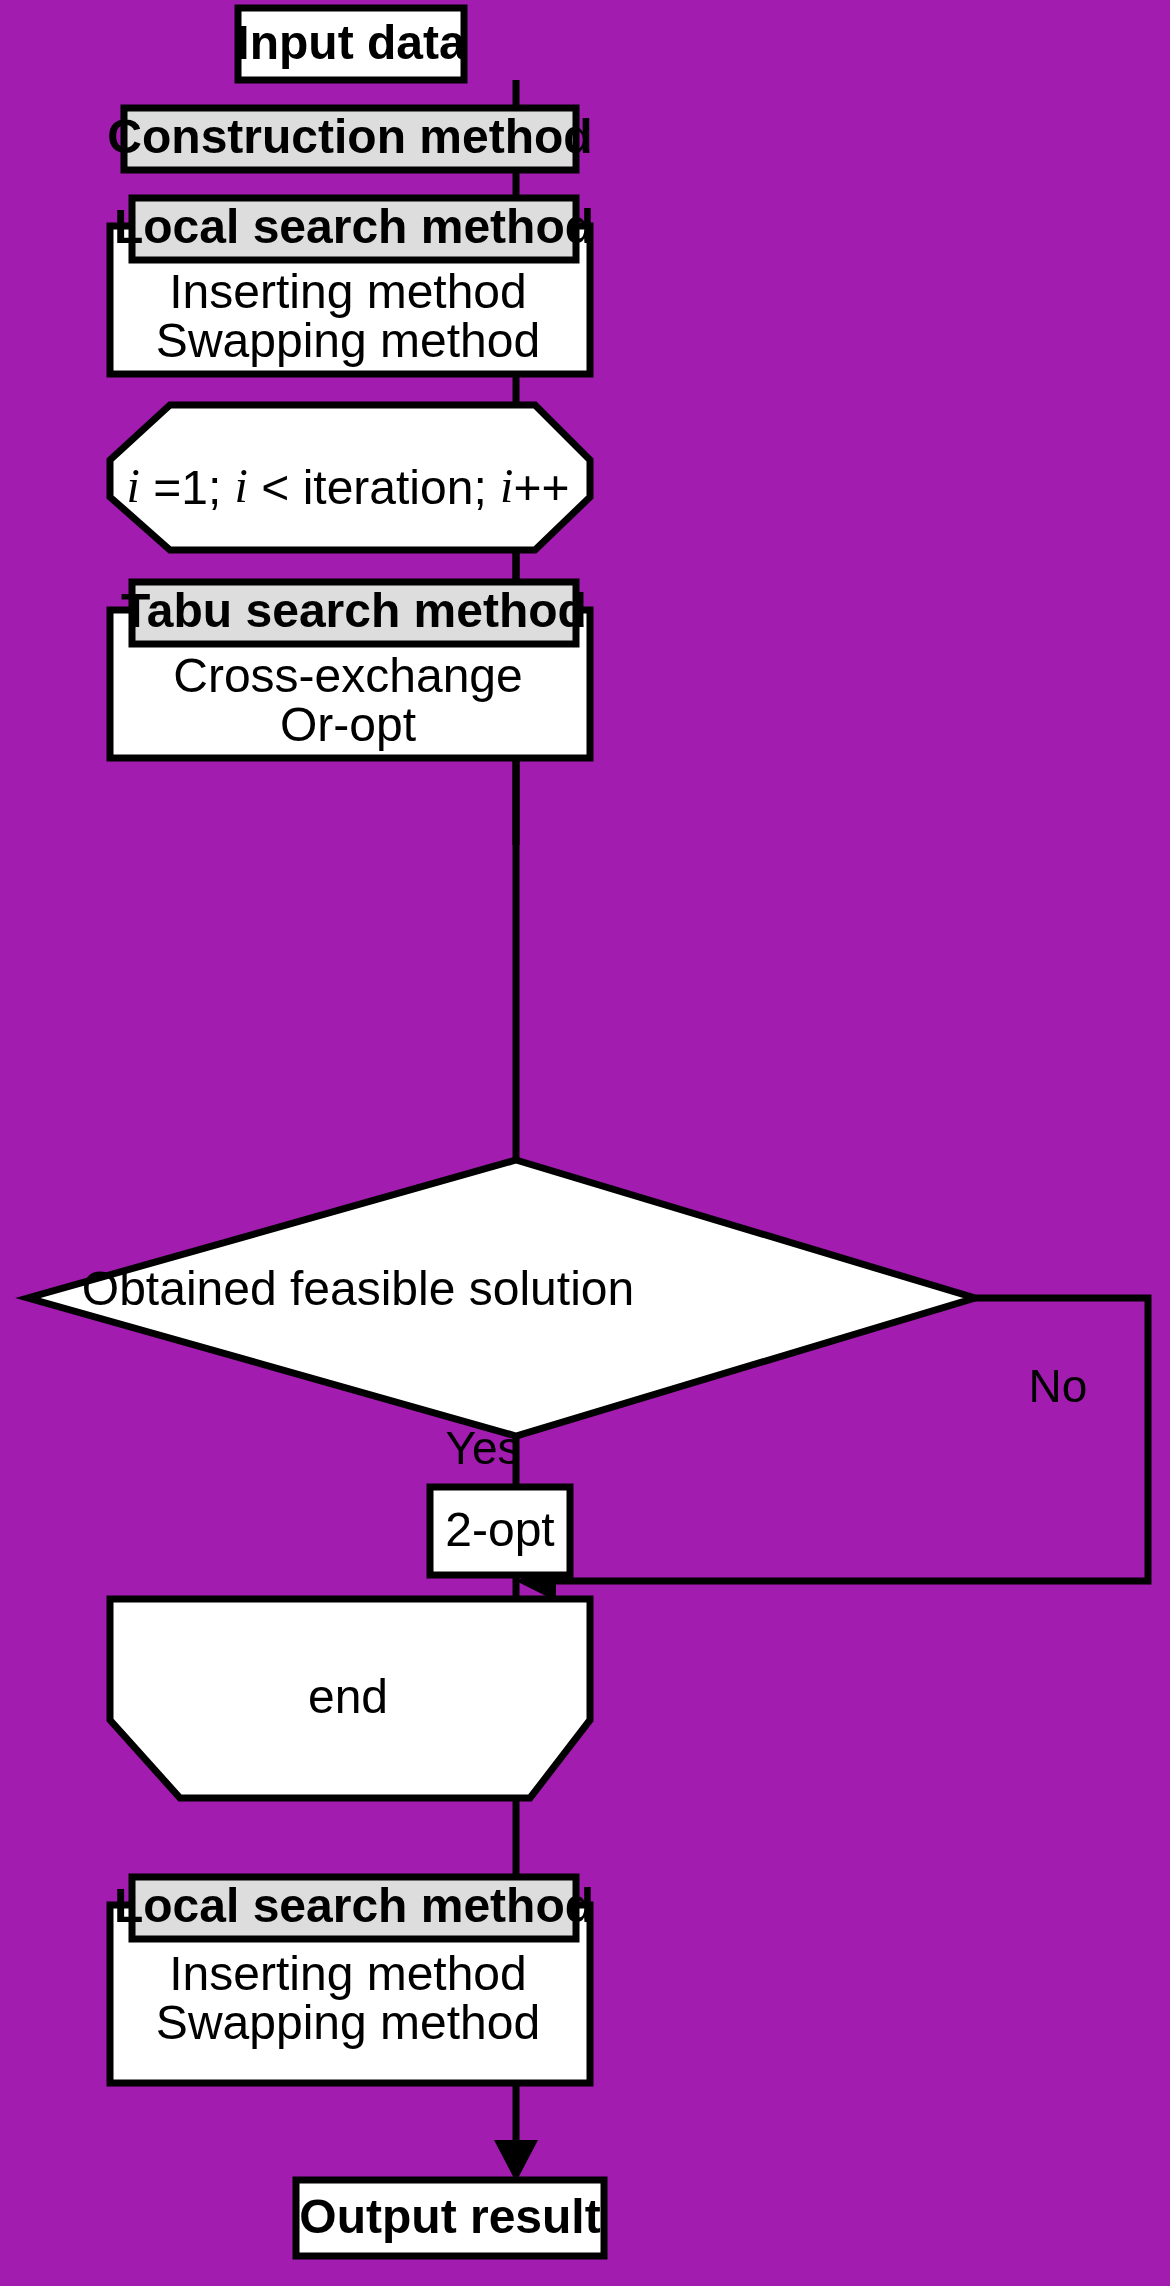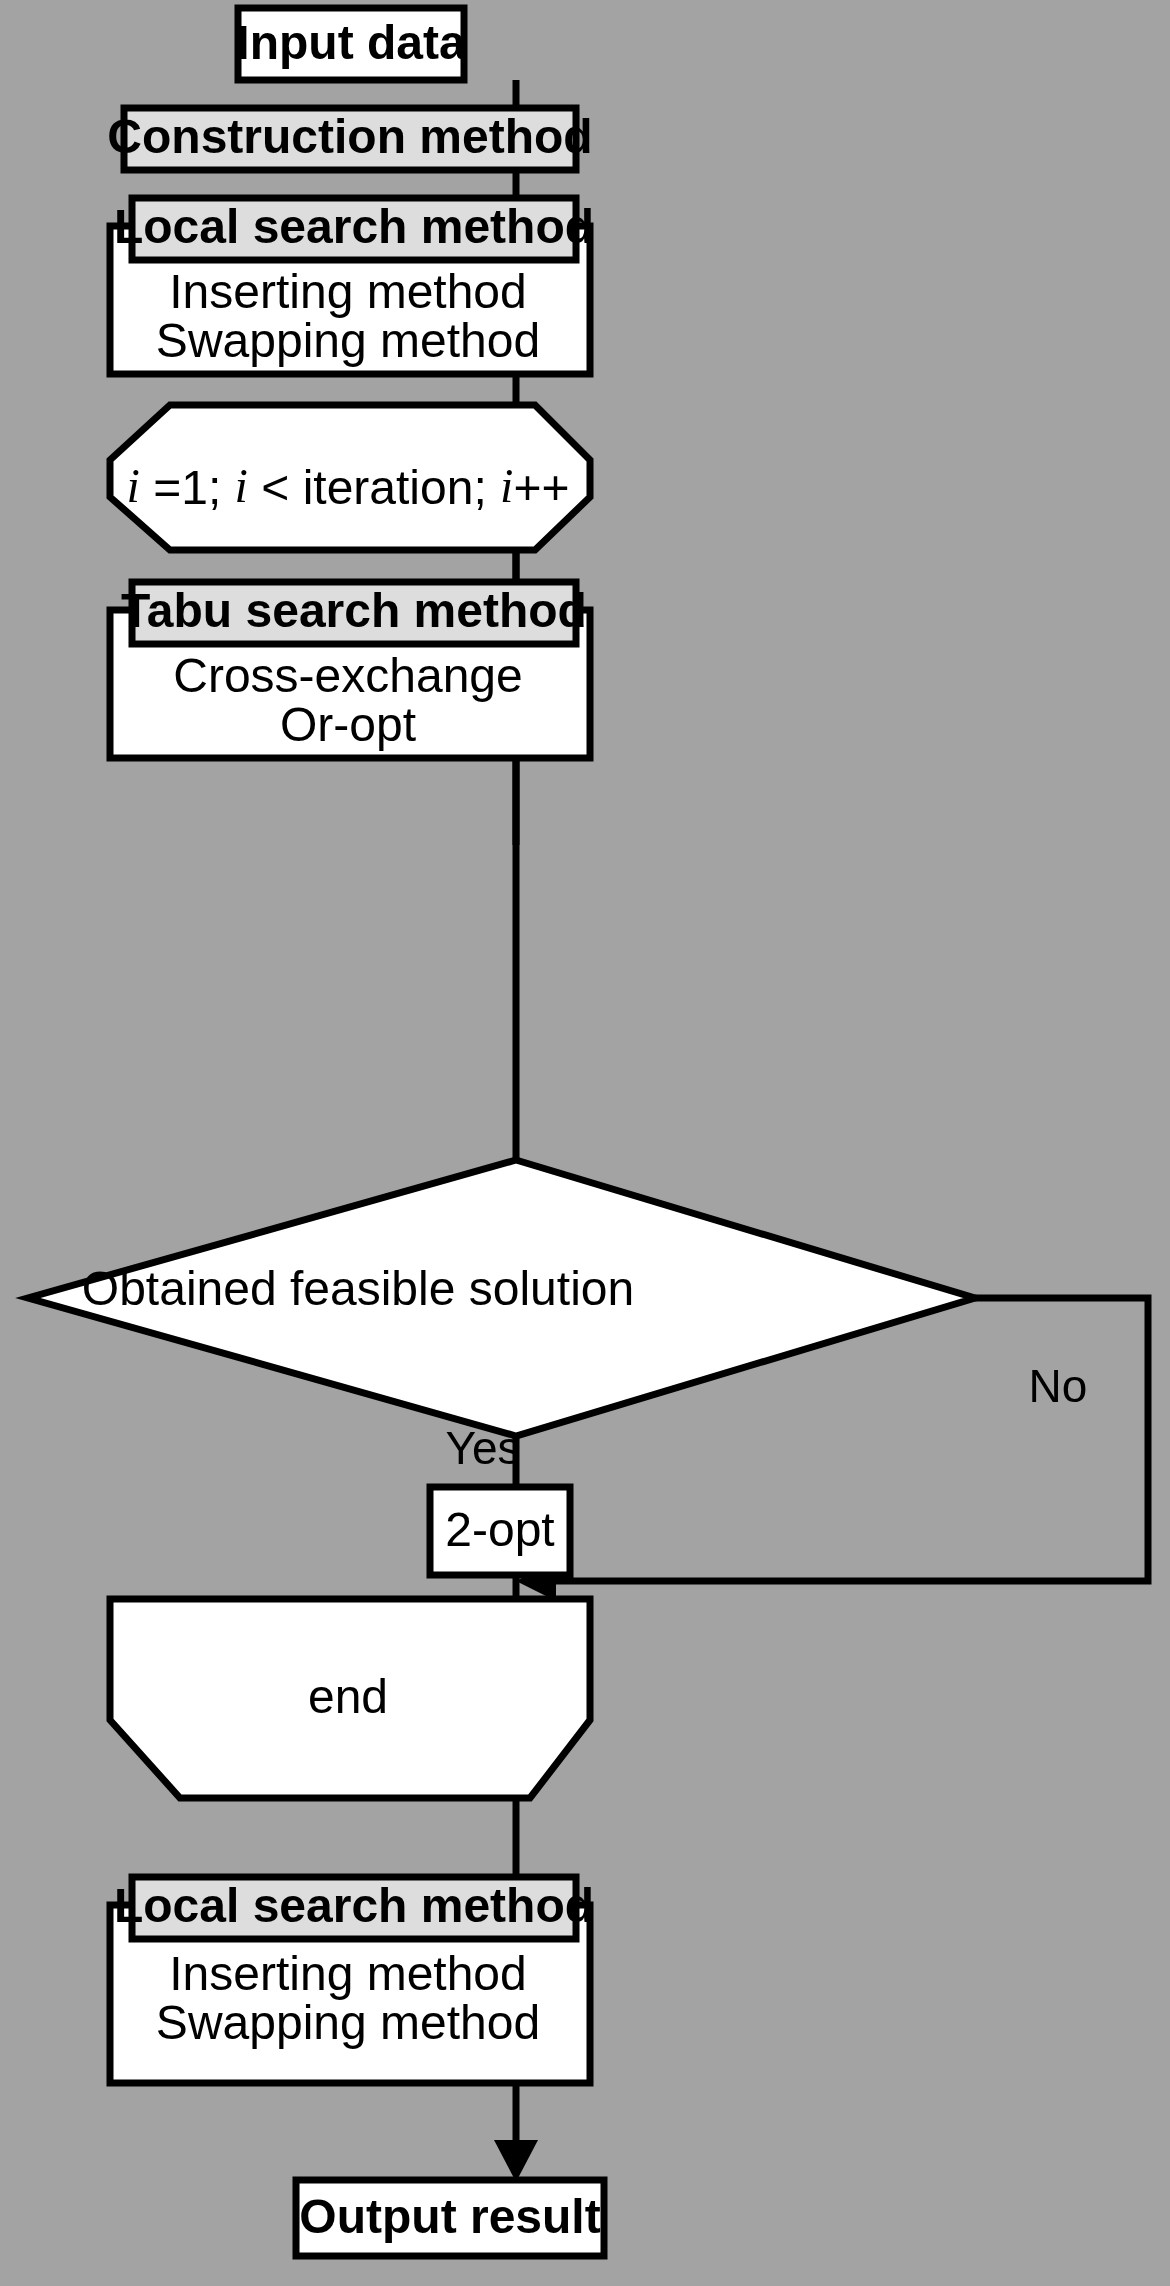"Input data" #flowchart-root { background: #a3a3a3 -> #a21caf }
